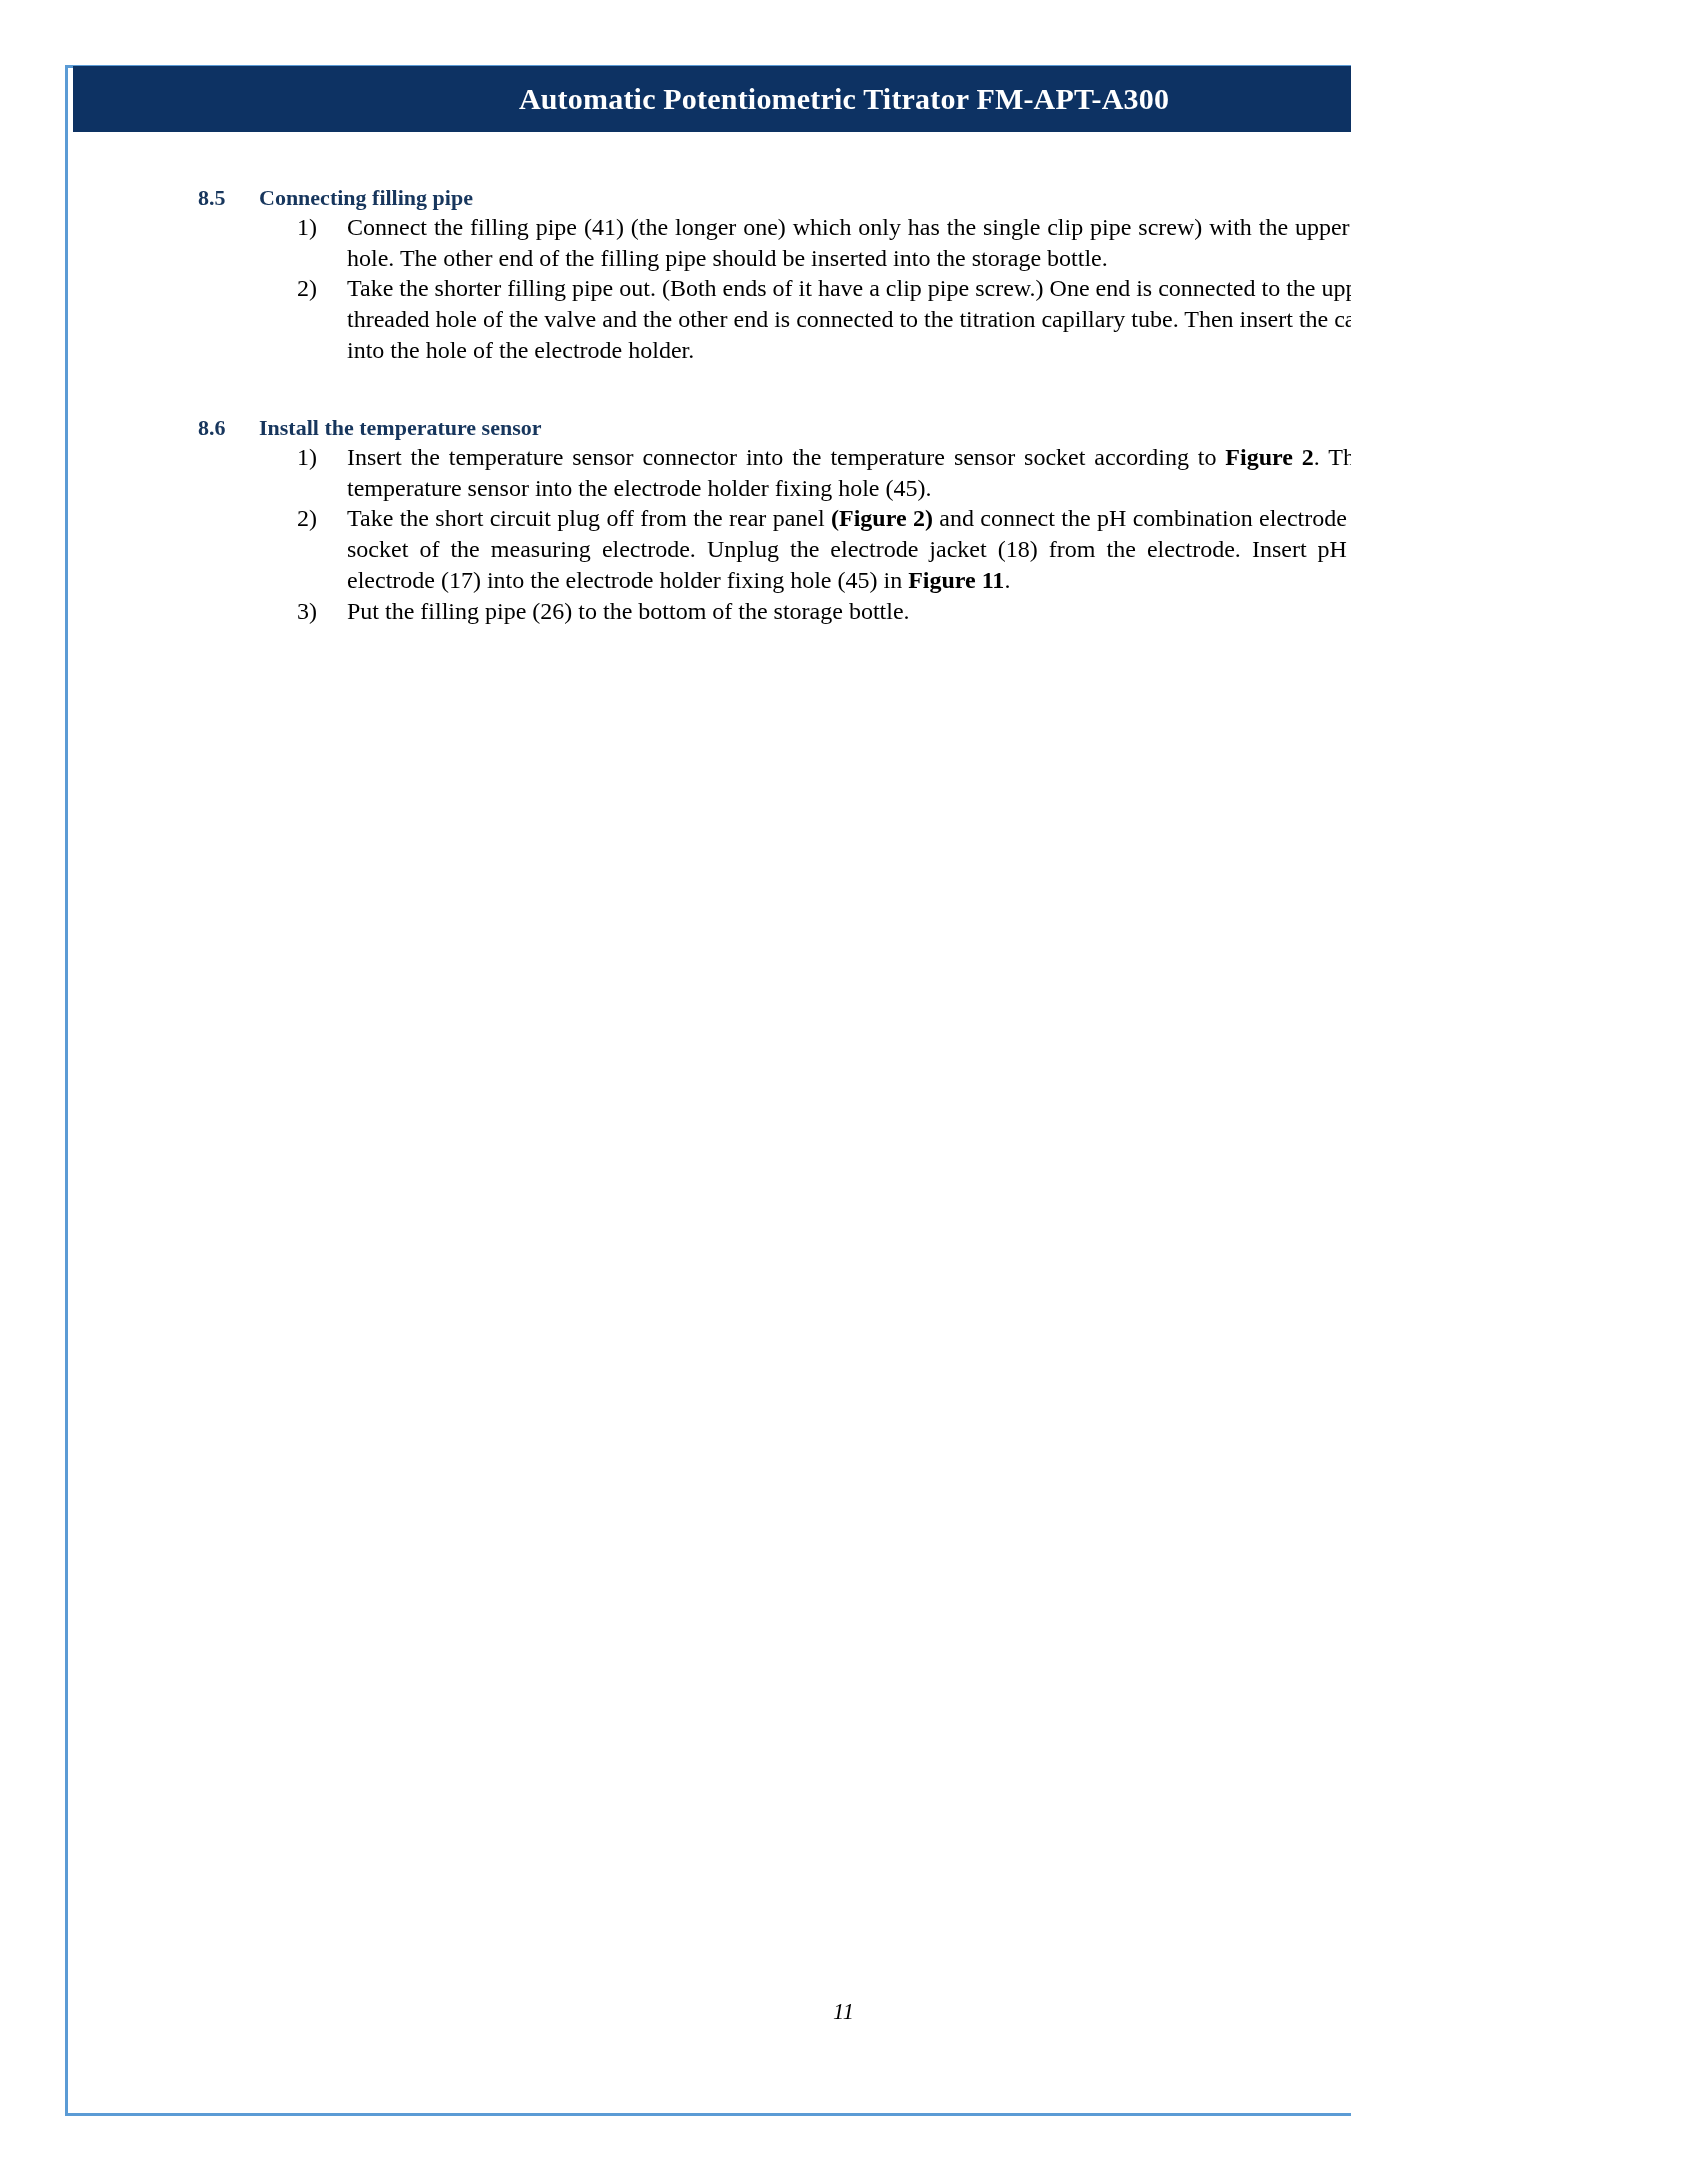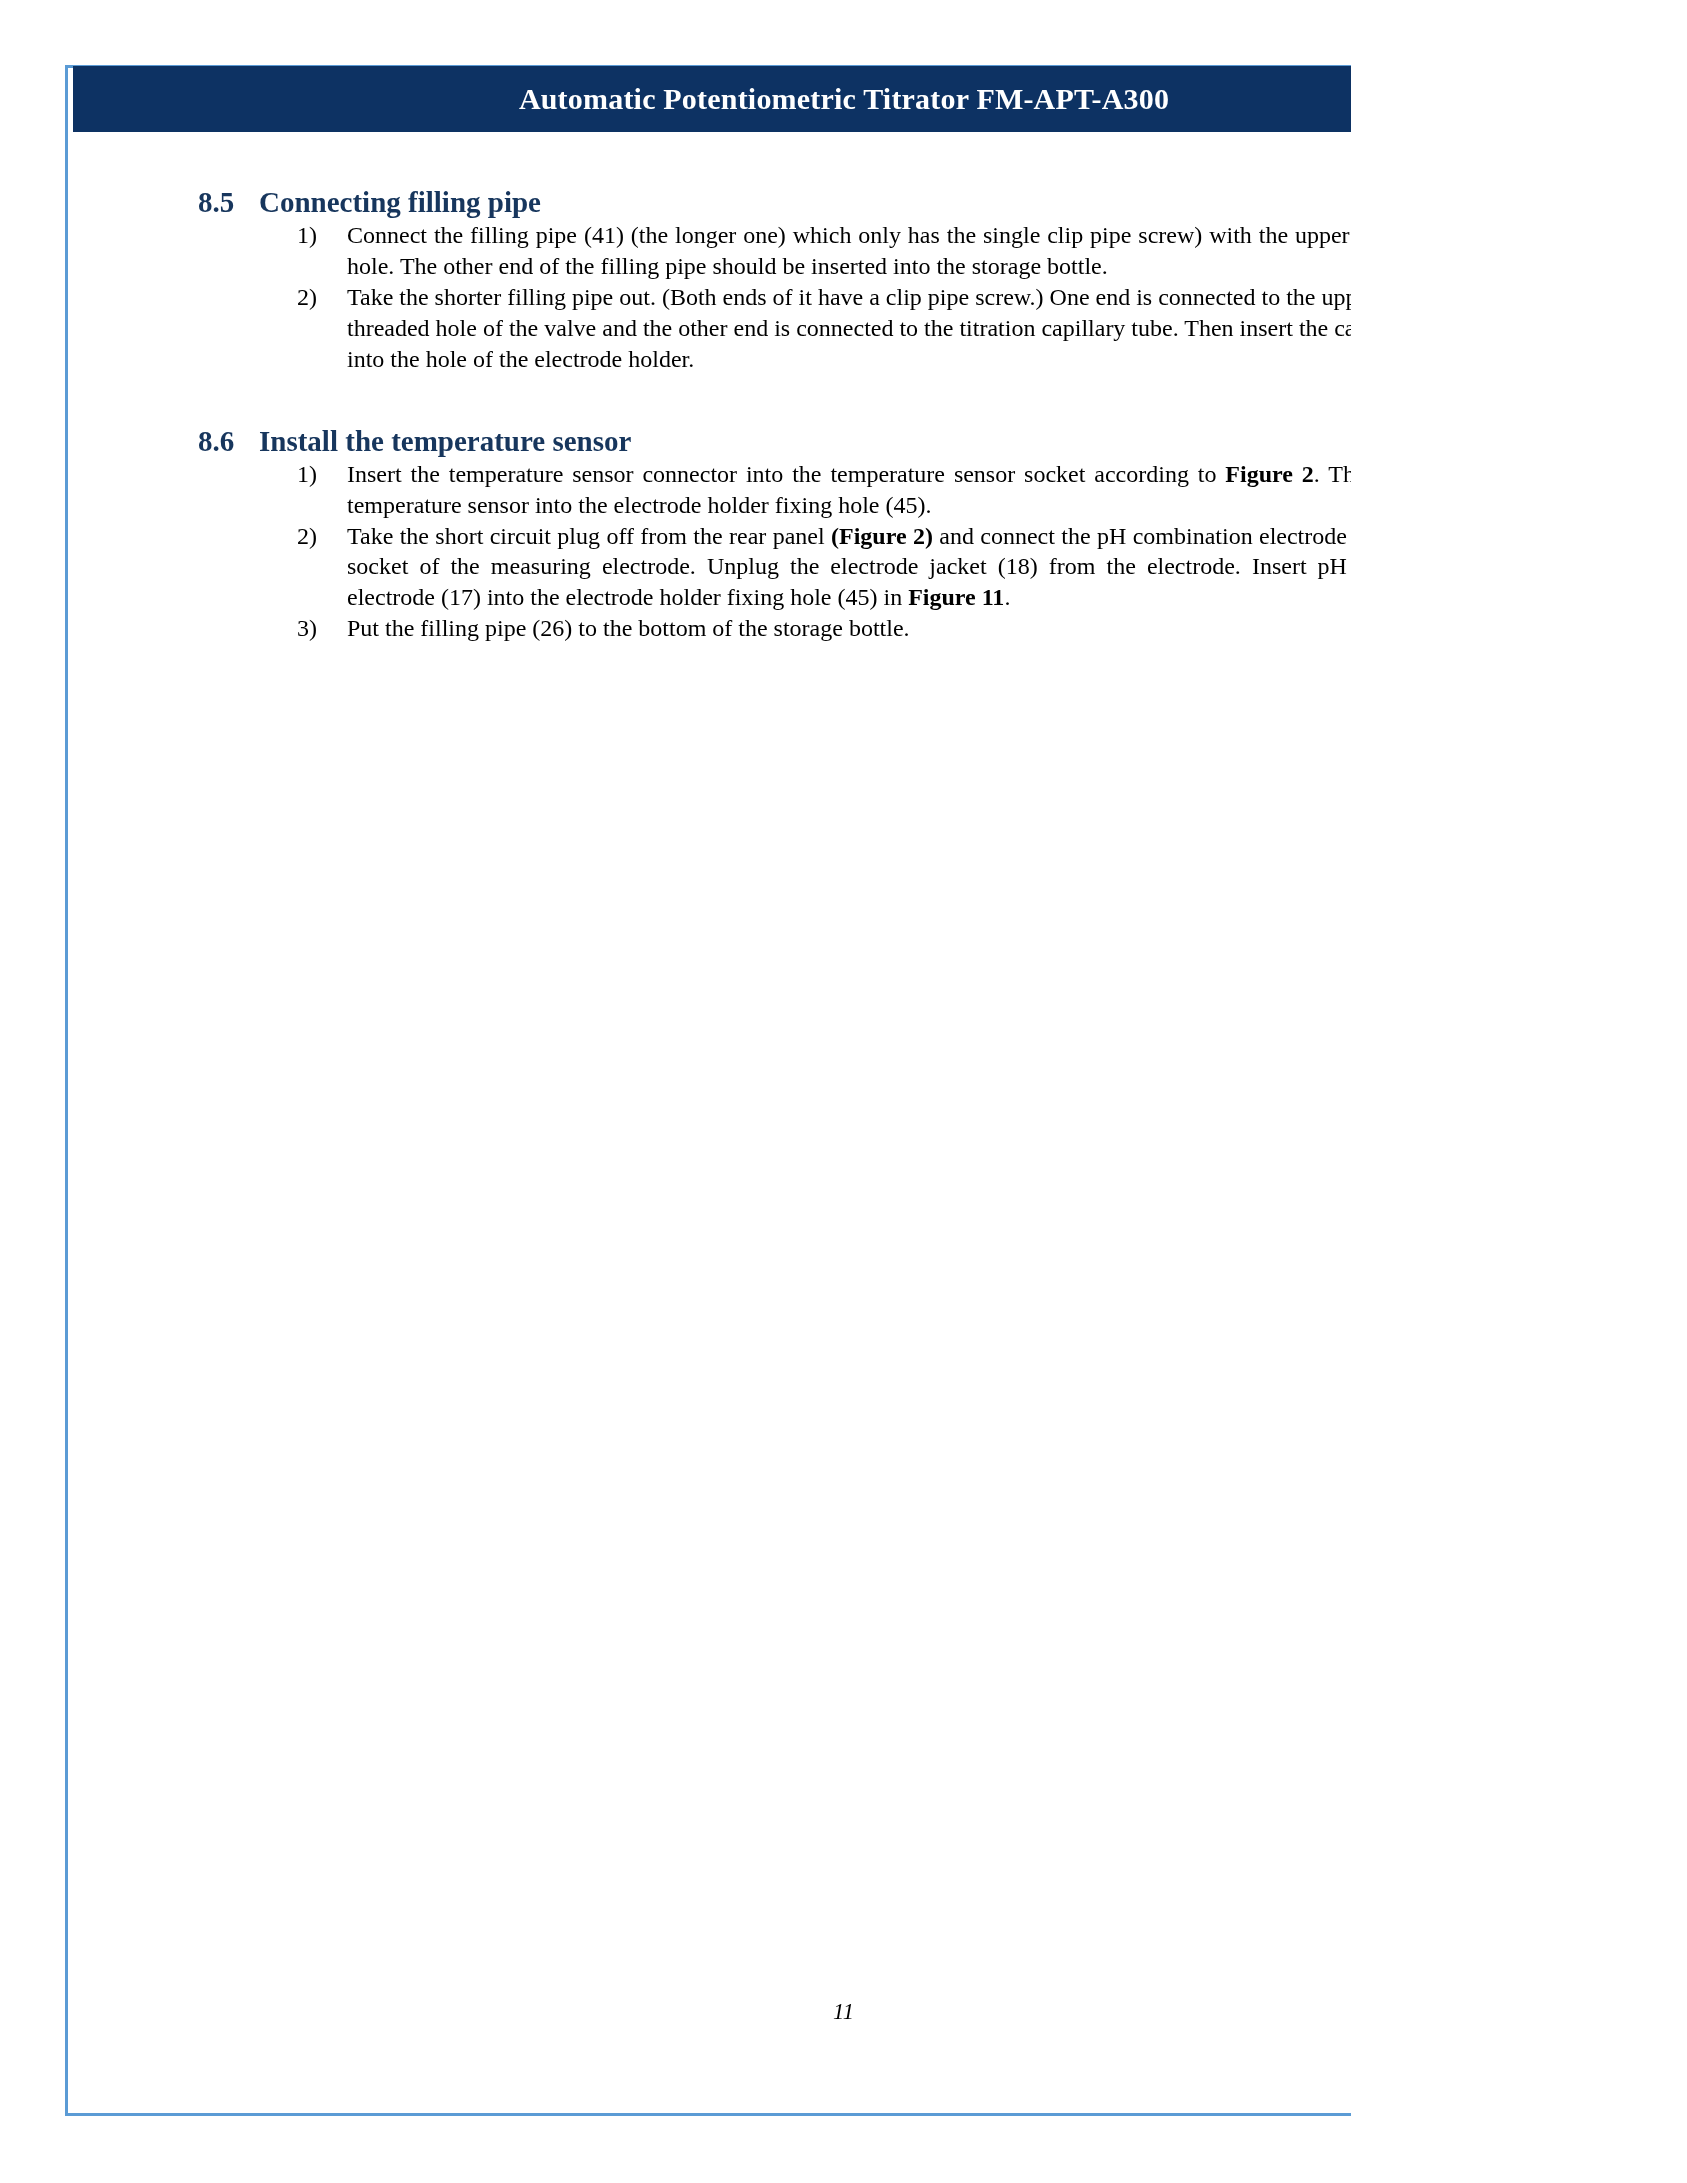"8.5" h2.section-heading { font-size: 29px -> 22px }
